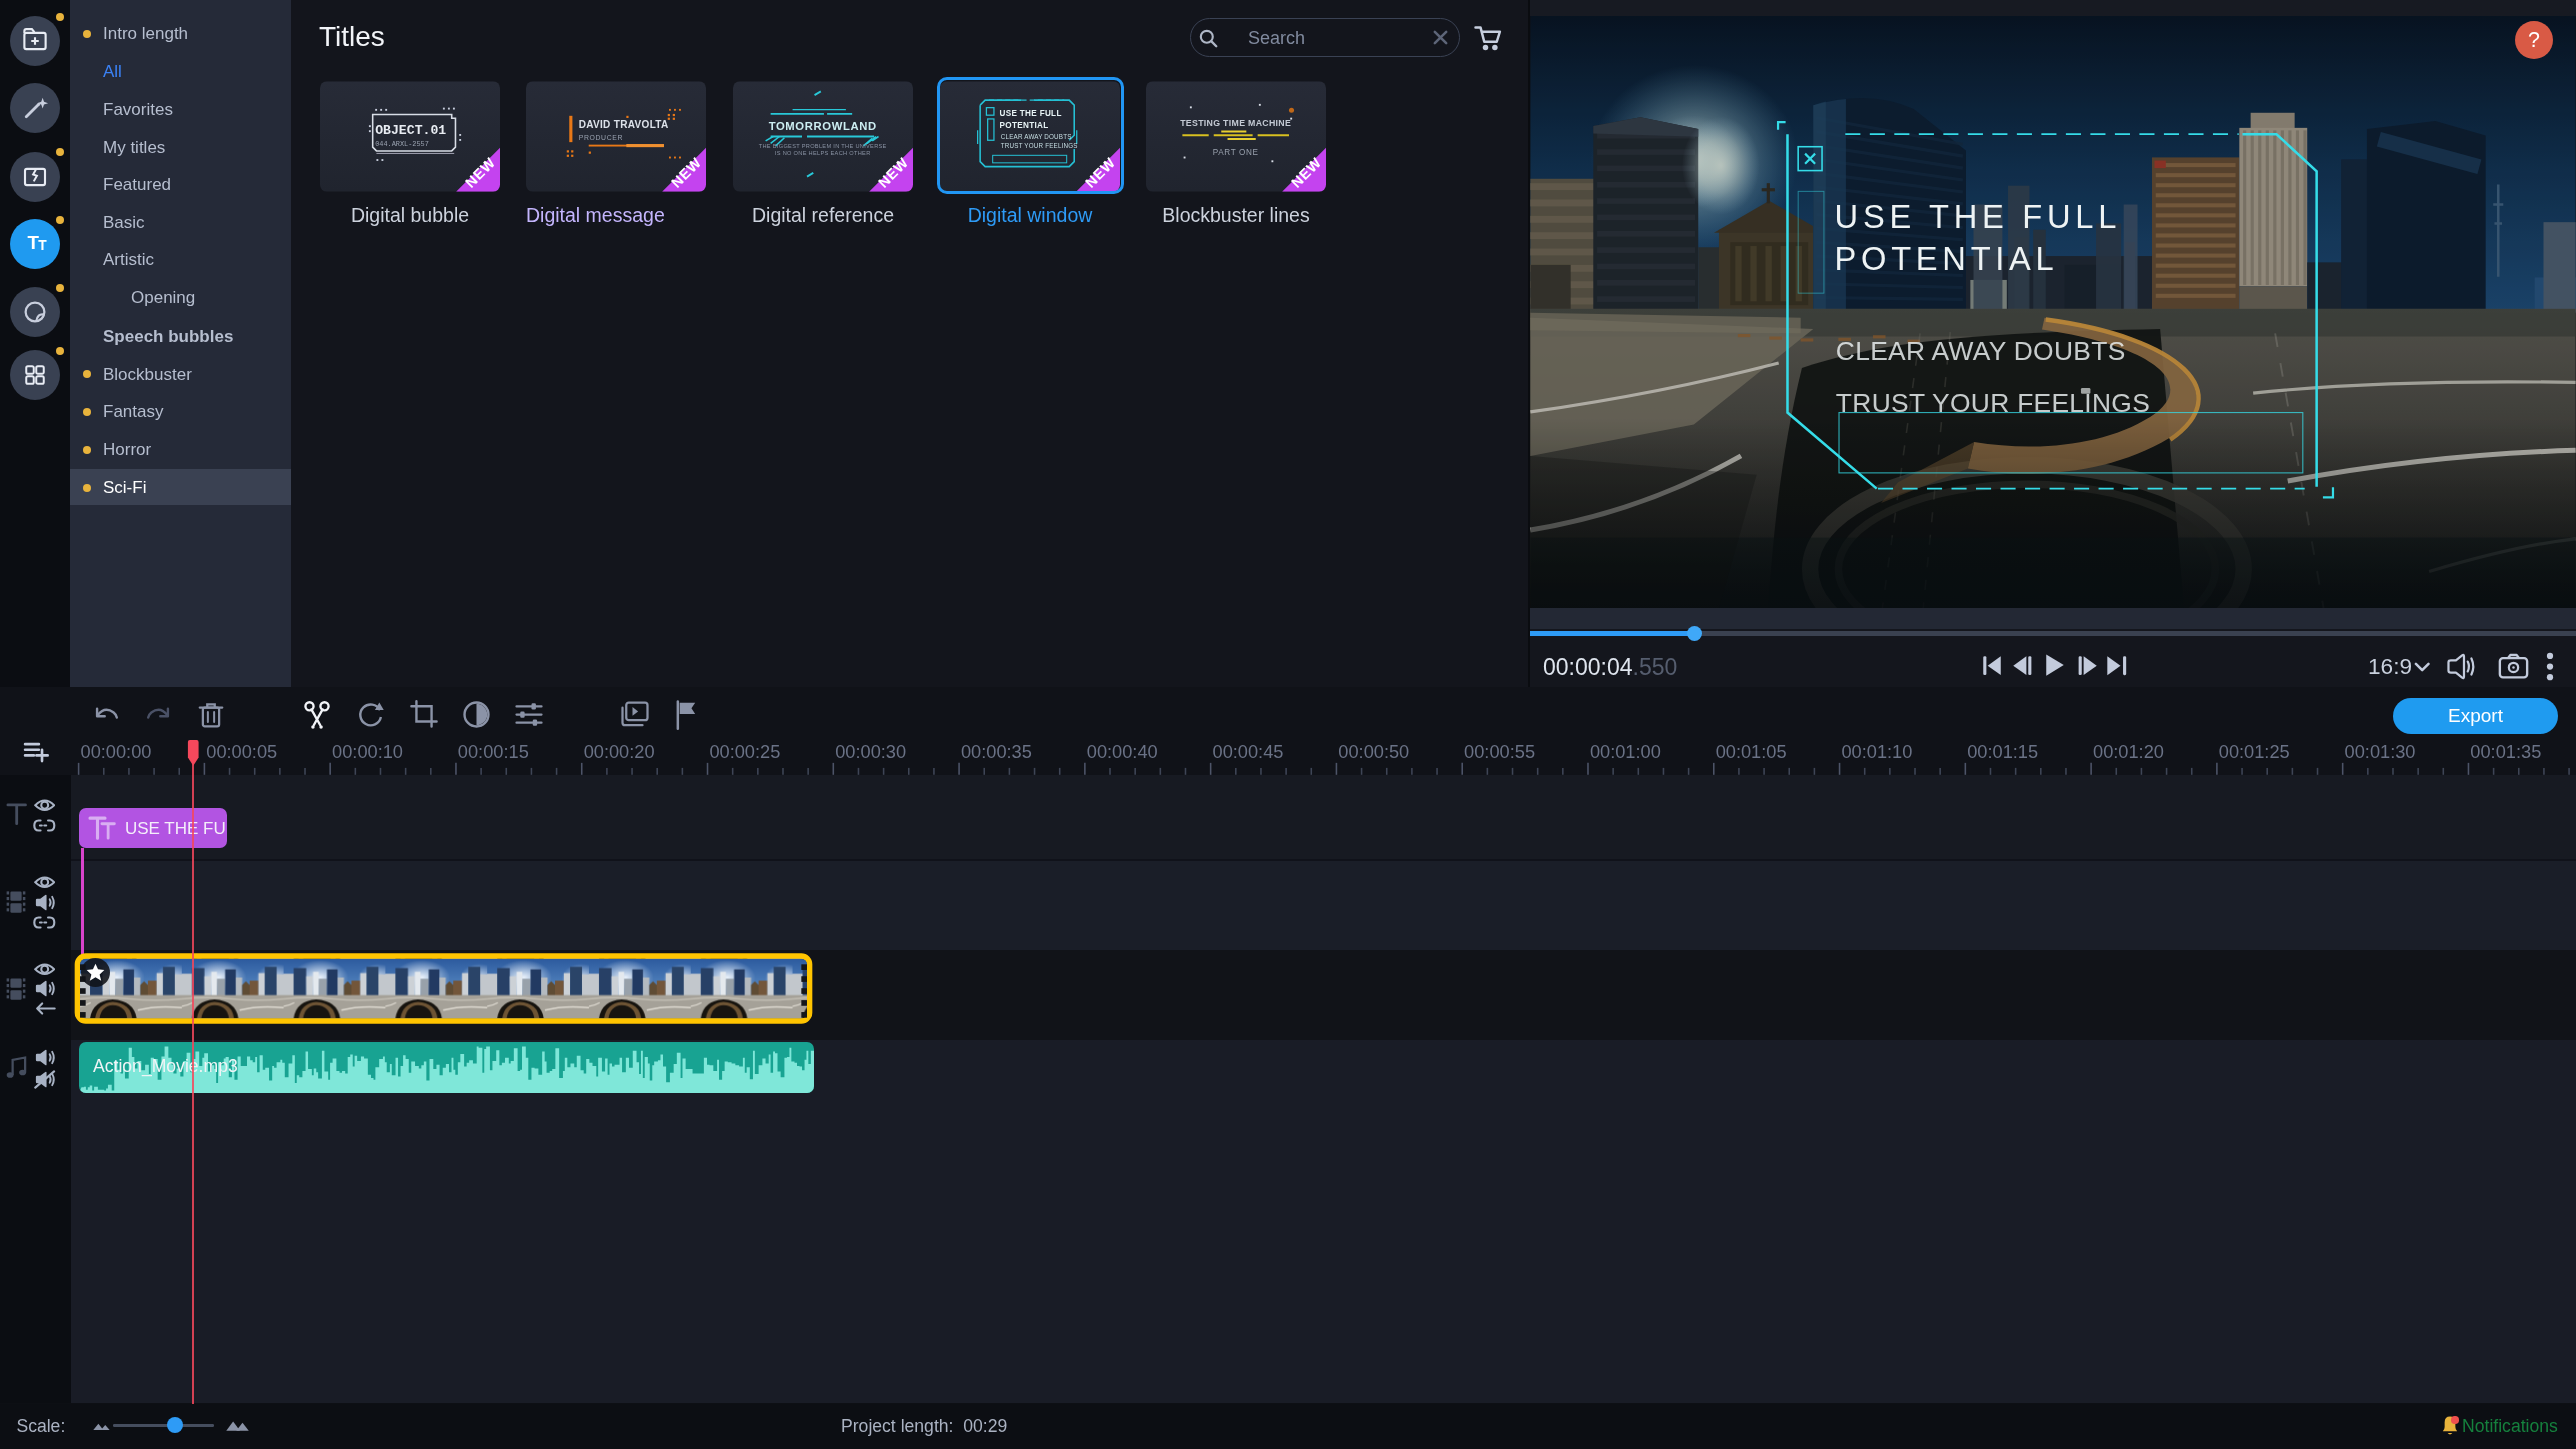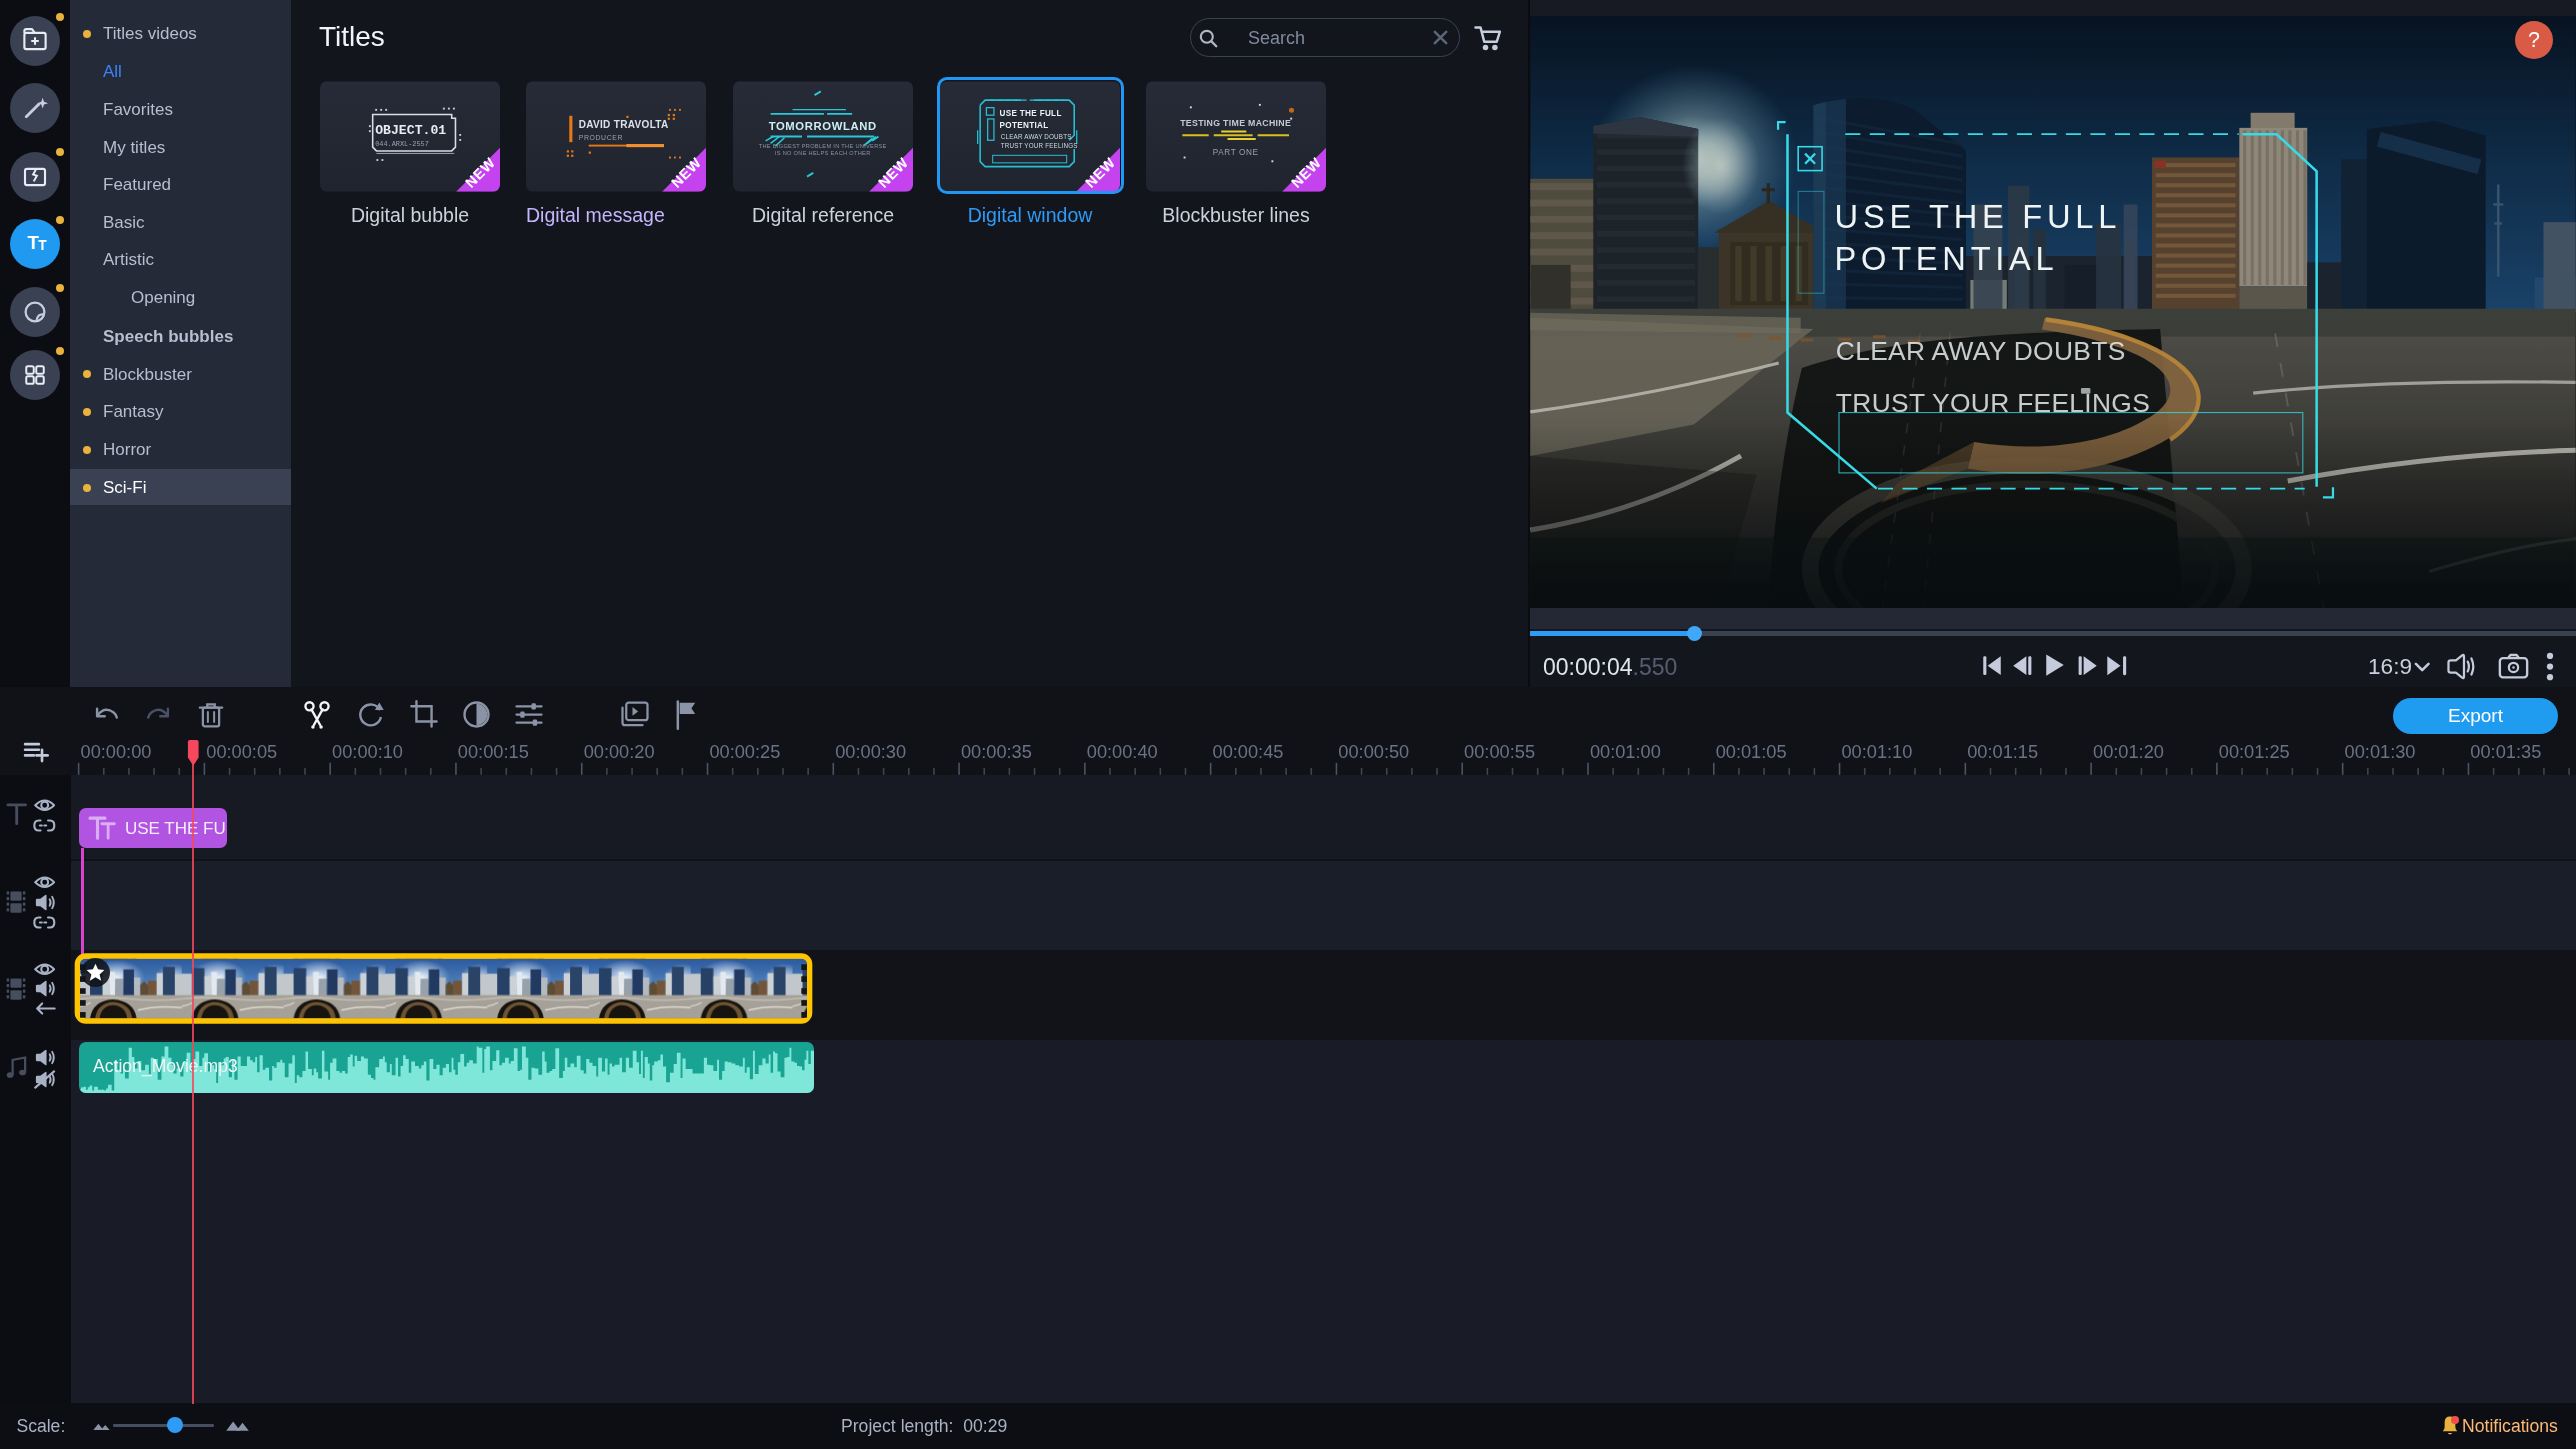"Titles videos" div.abs { text: Titles videos -> Intro length }
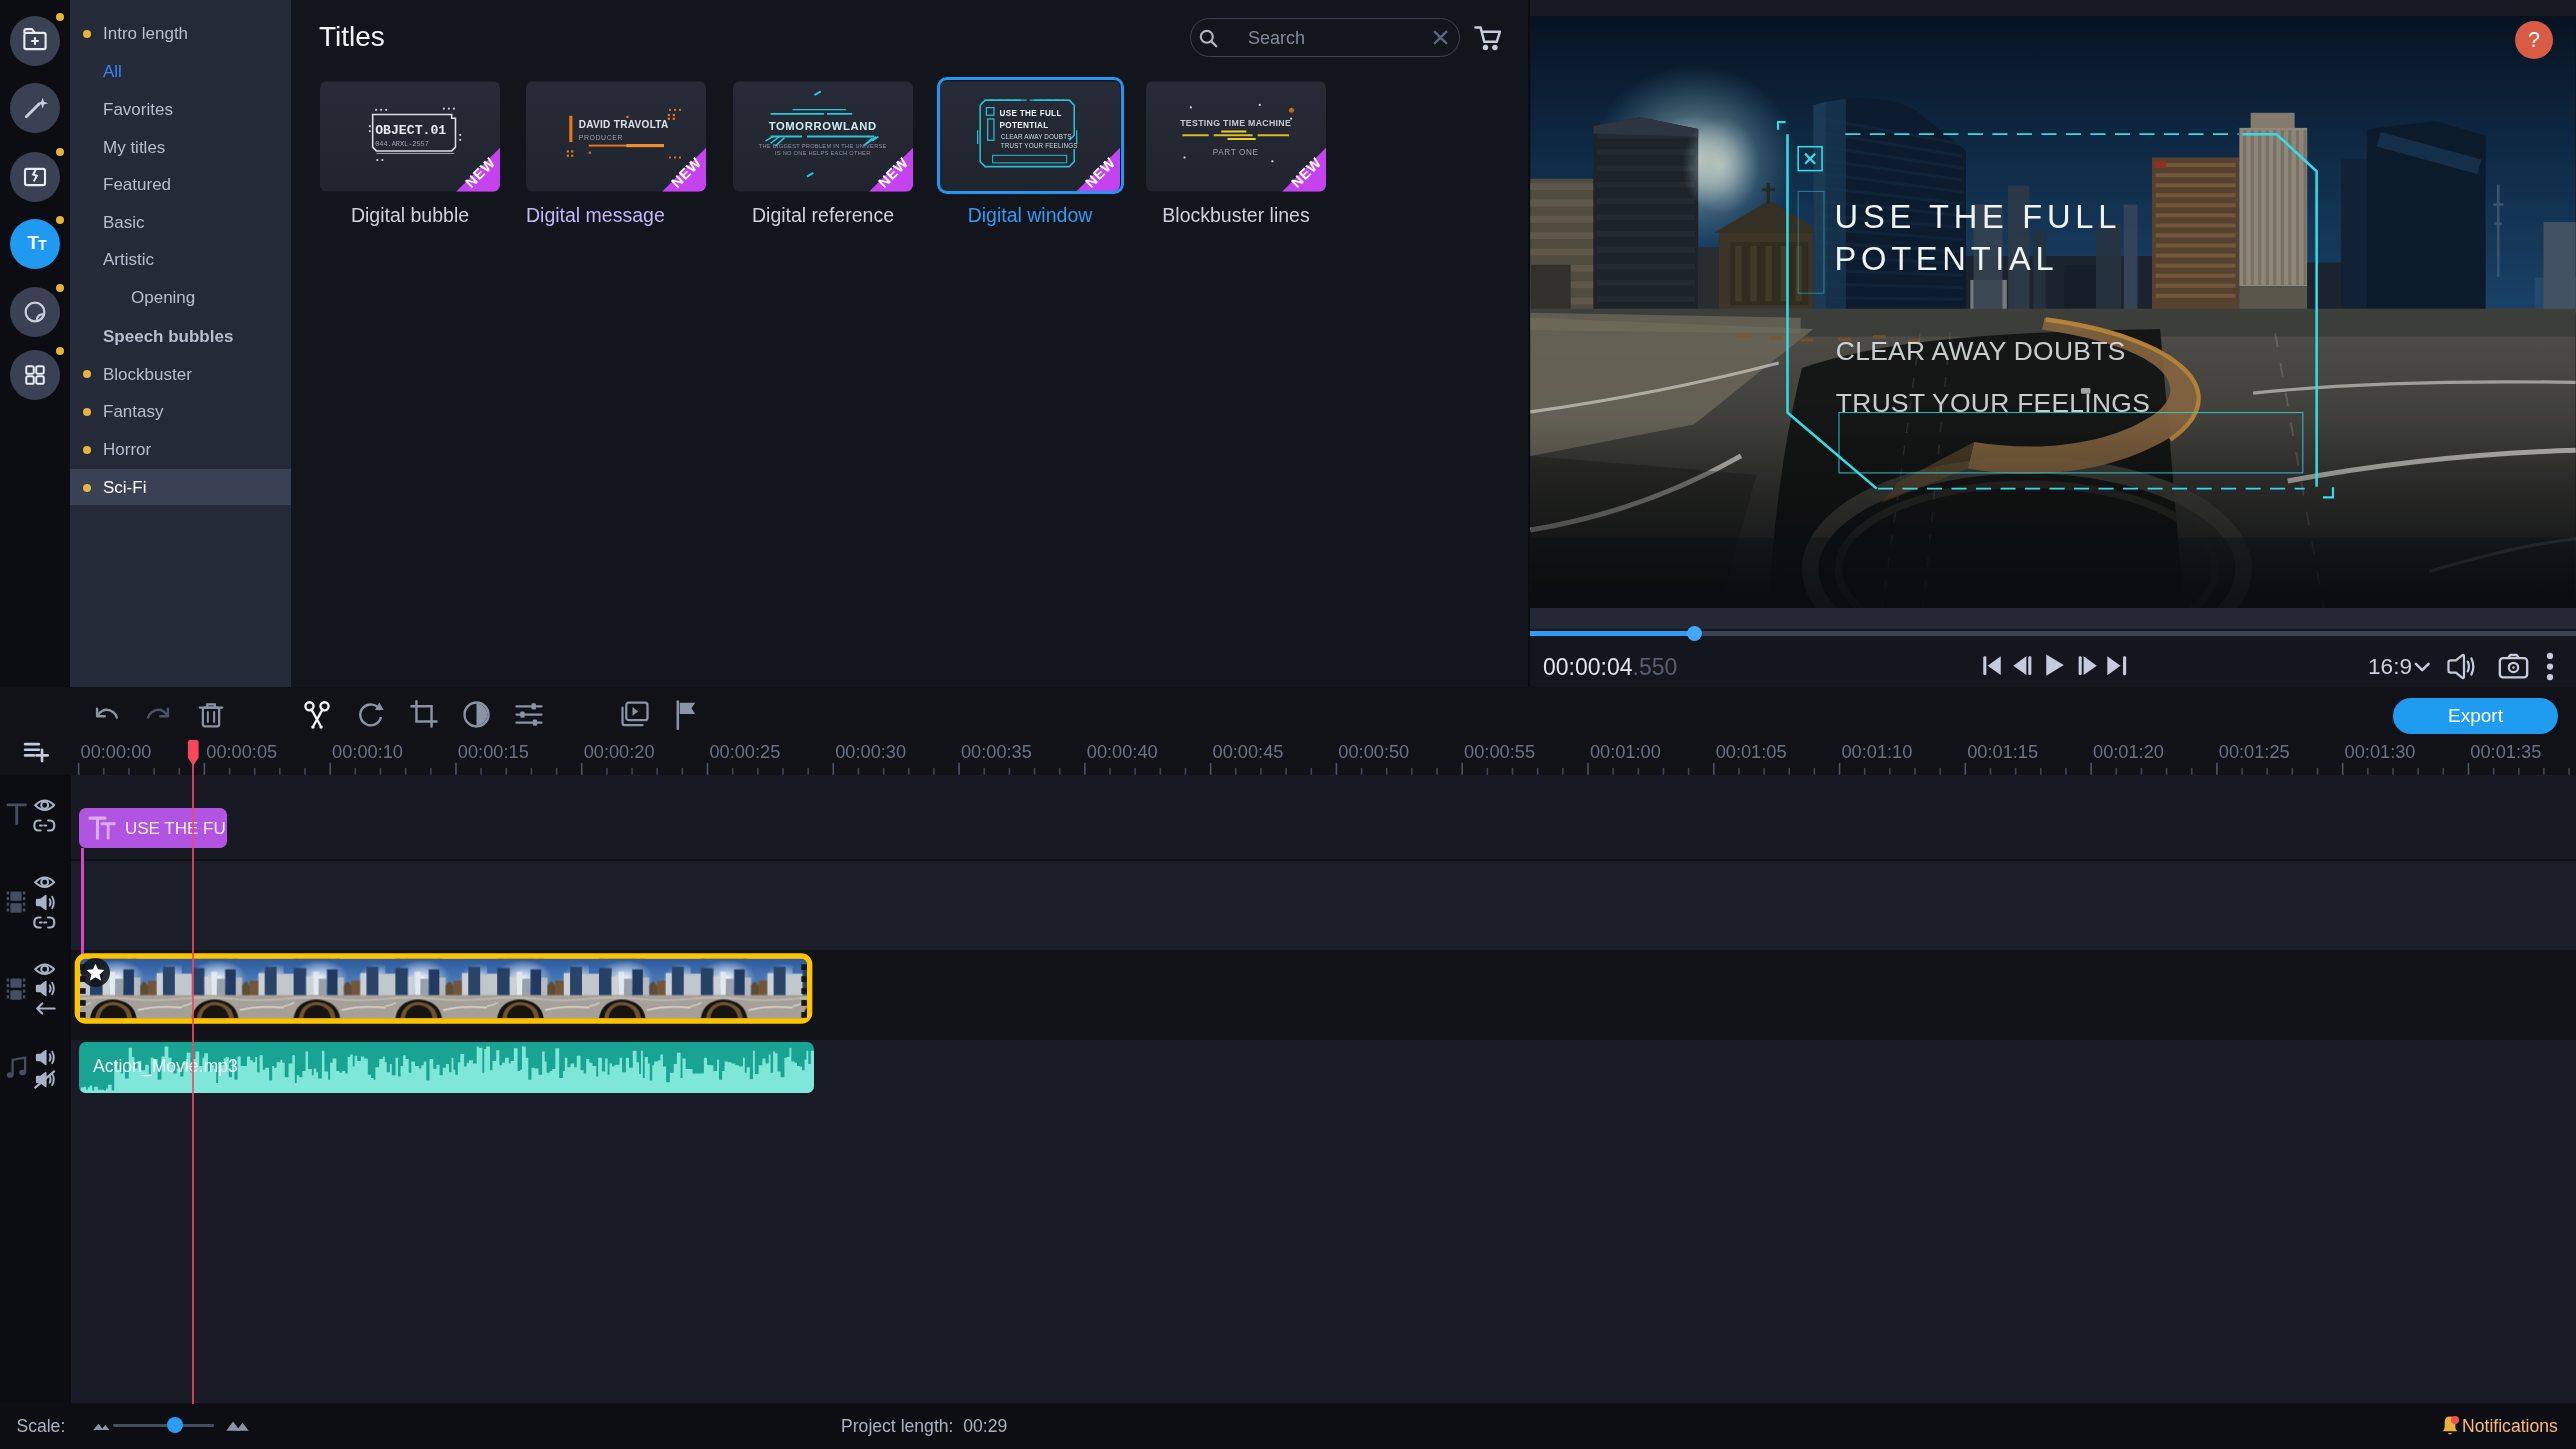"Notifications" div.abs { color: #fdba74 -> #15803d }
